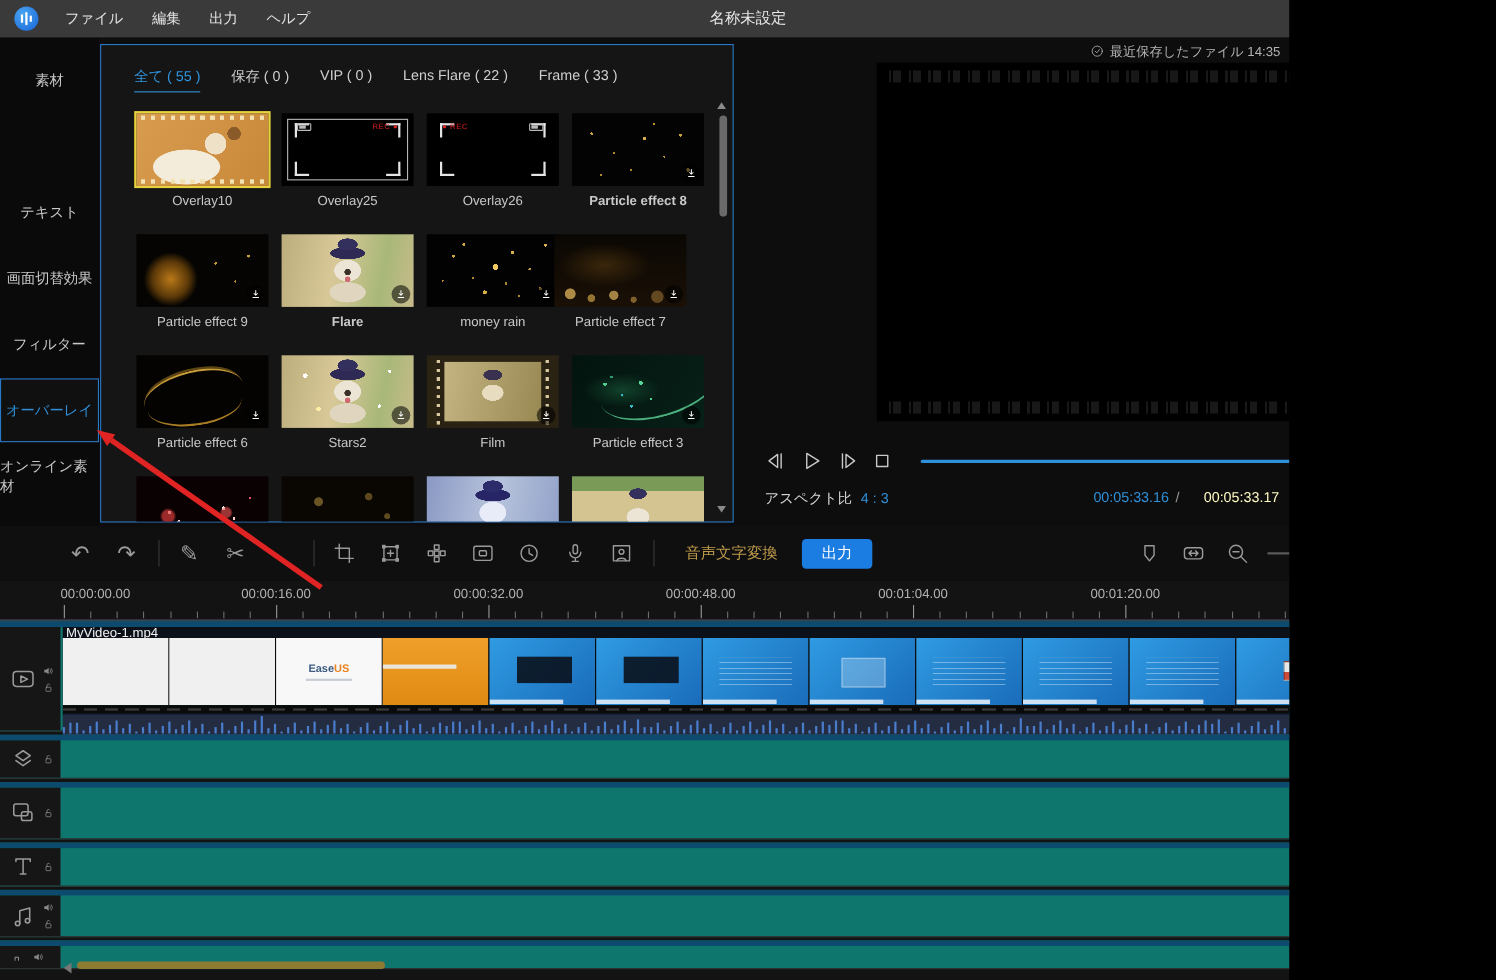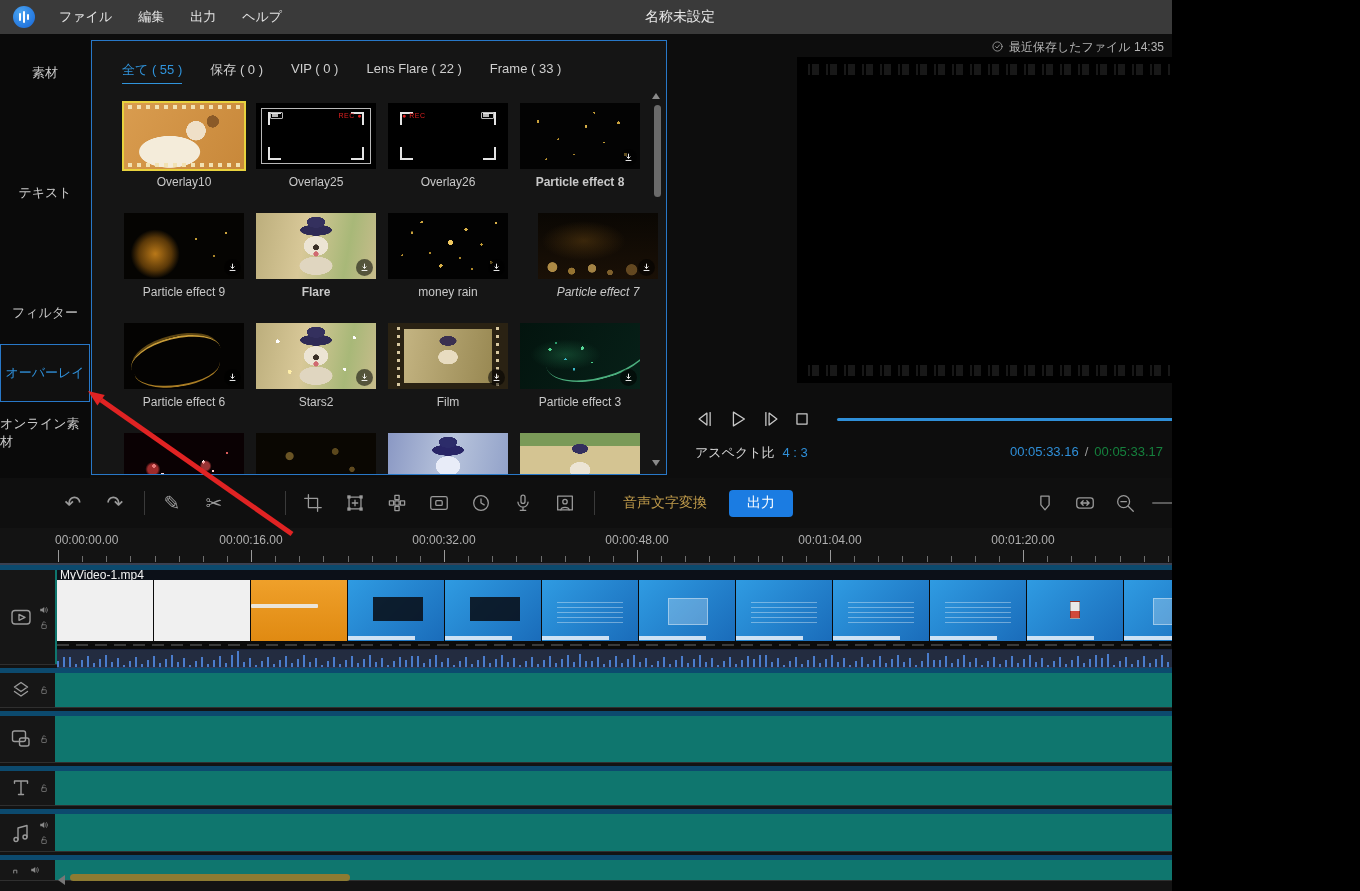"画面切替効果" div.side-item { html: none -> <div>画面切替効果</div> }
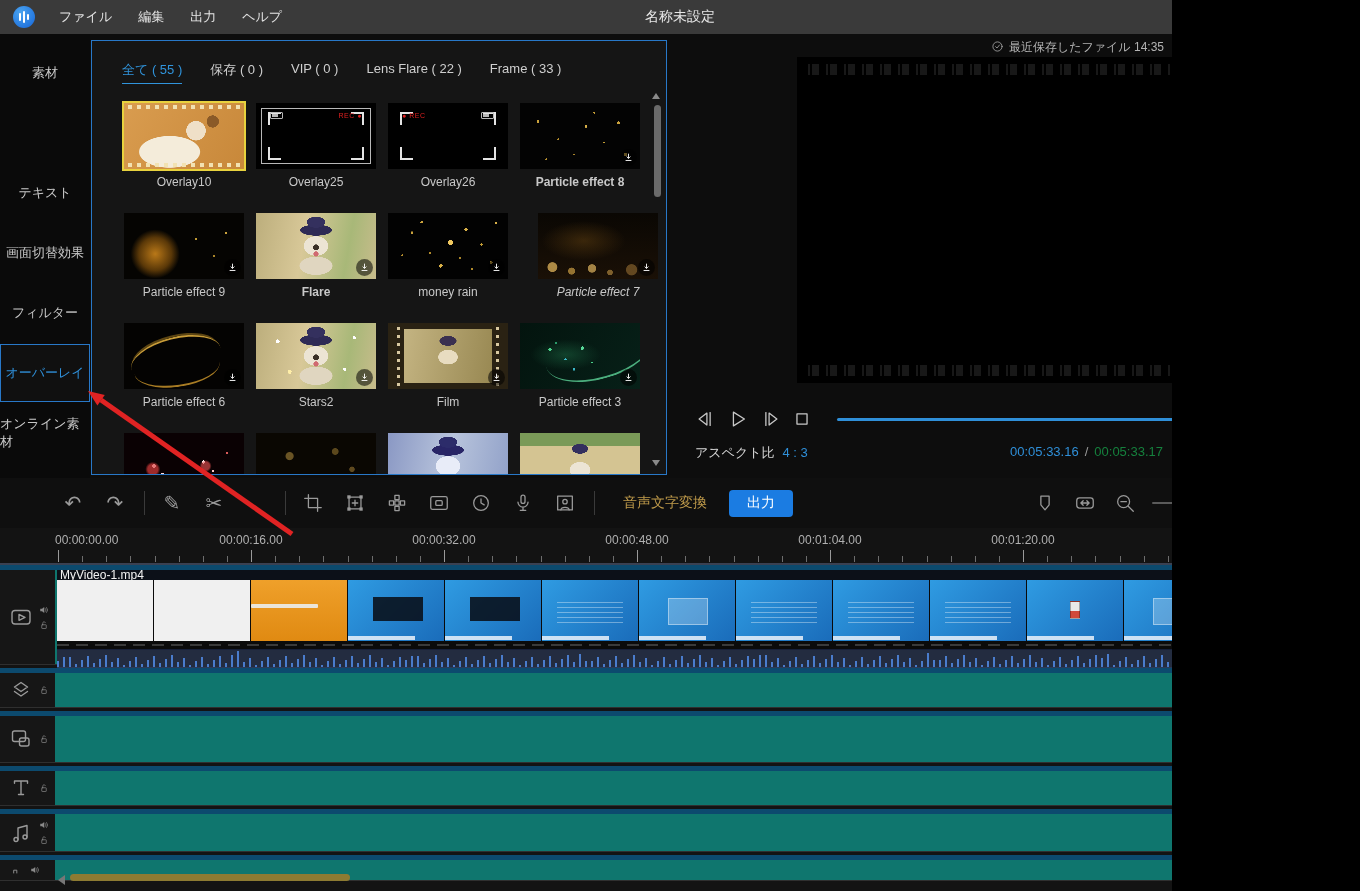"Particle effect 7" div.gi { font-style: italic -> none; left: 446px -> 412px }
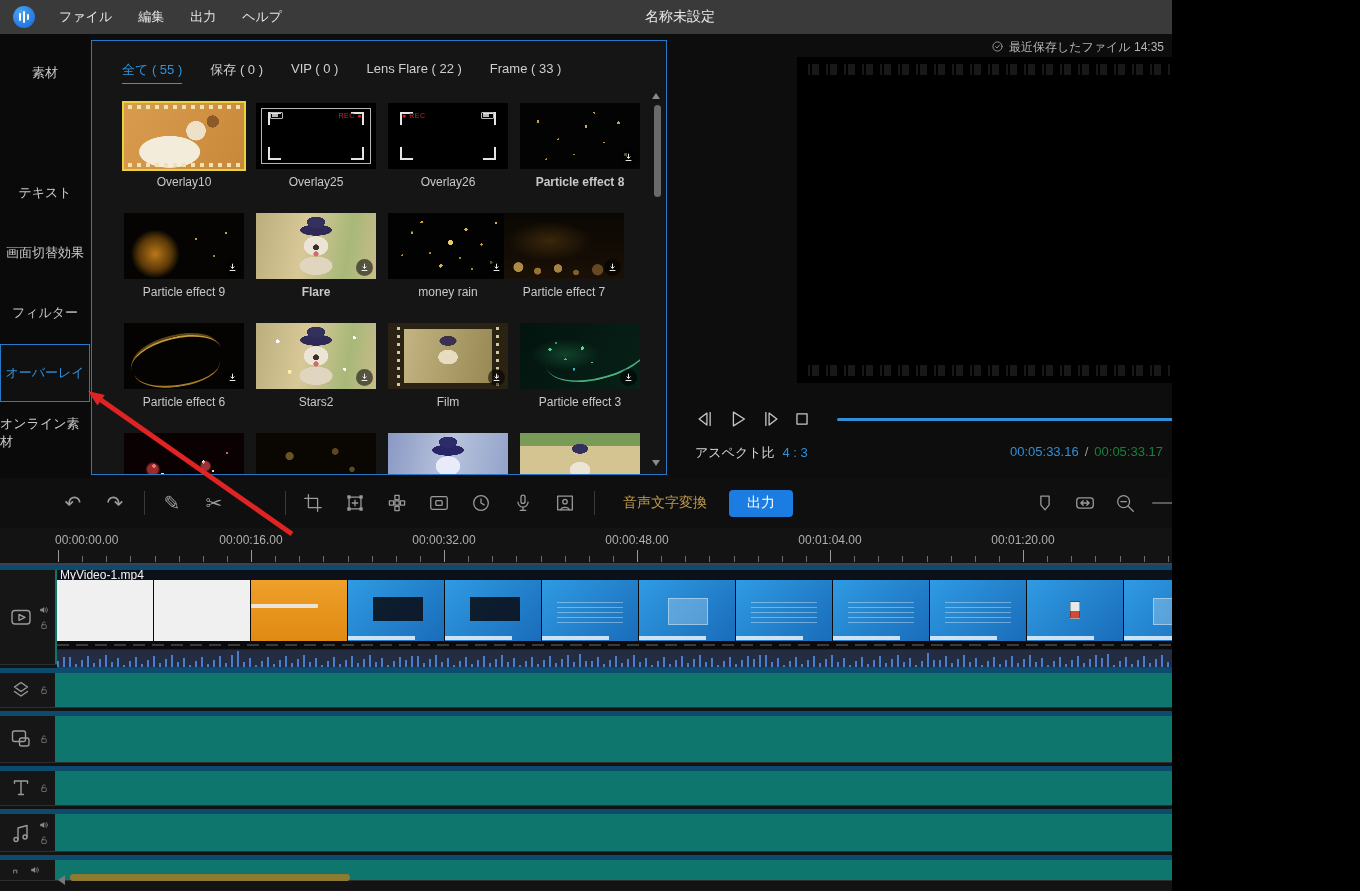"00:05:33.17" .ttot { color: #15803d -> #fef9c3; margin-left: none -> 16px }
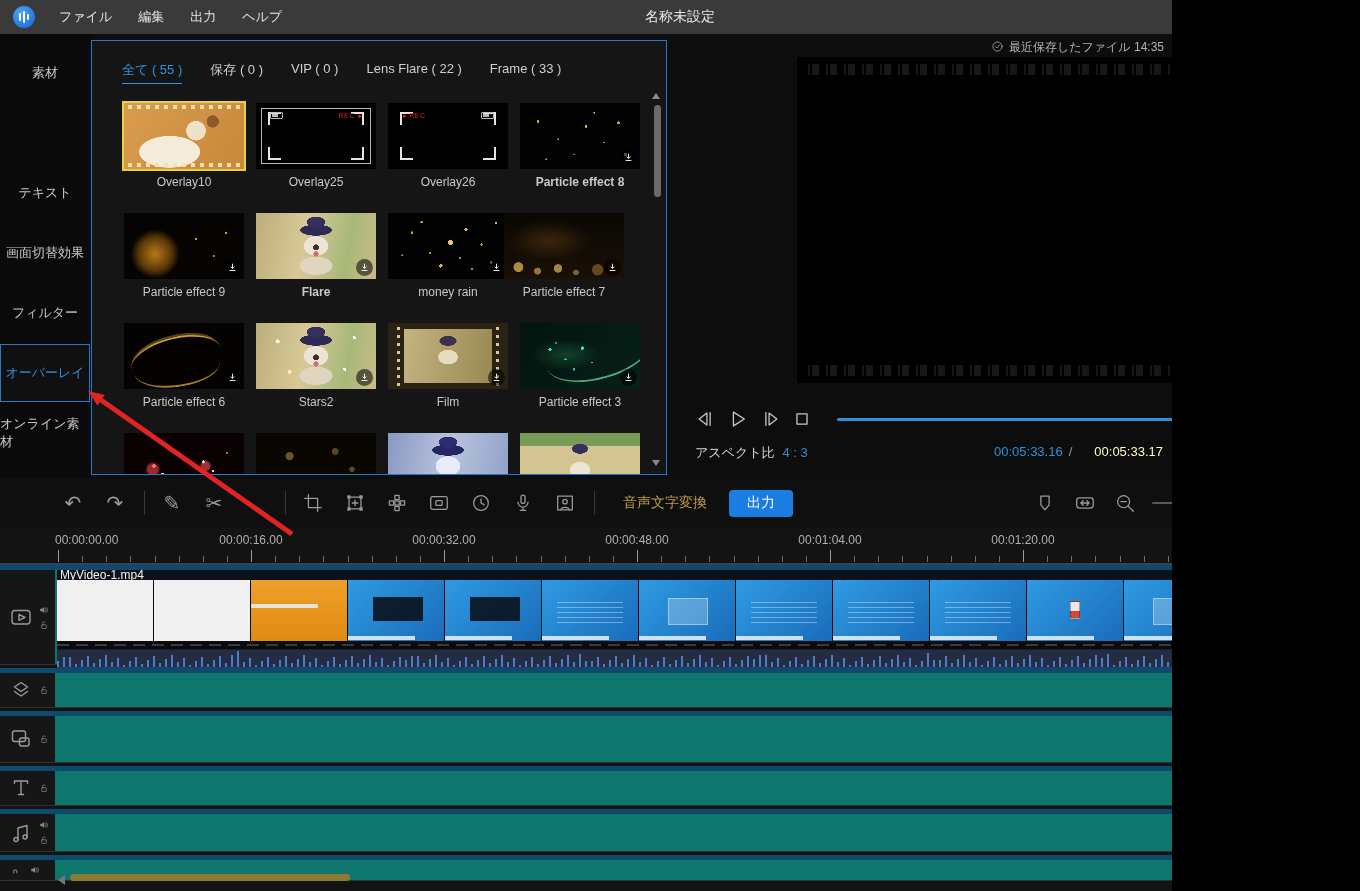"EaseUS" div.fr { html: none -> <div> <span>Ease<b>US</b></span> <i></i> </div> }
